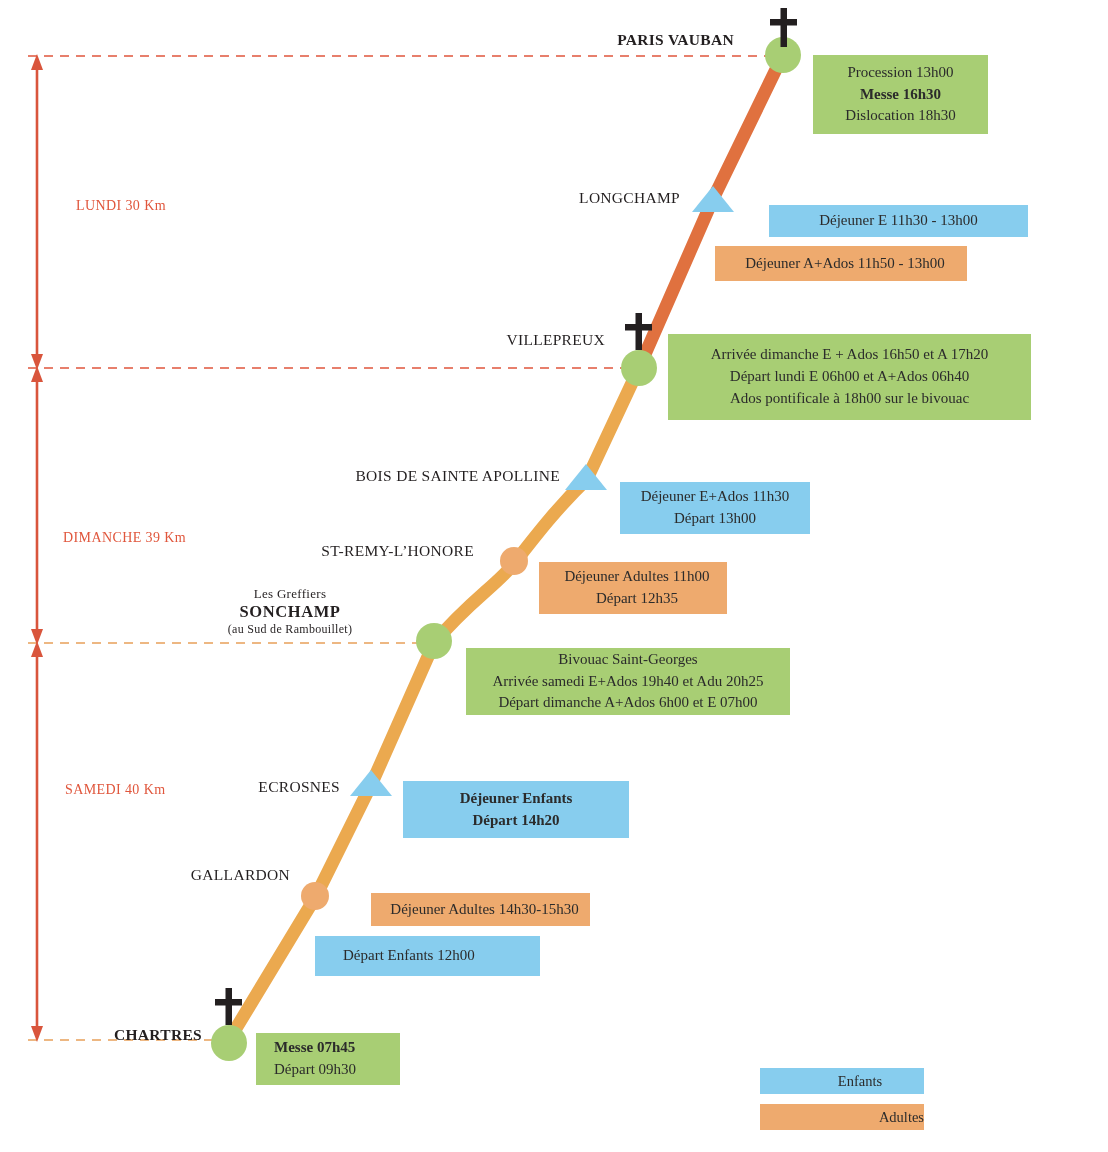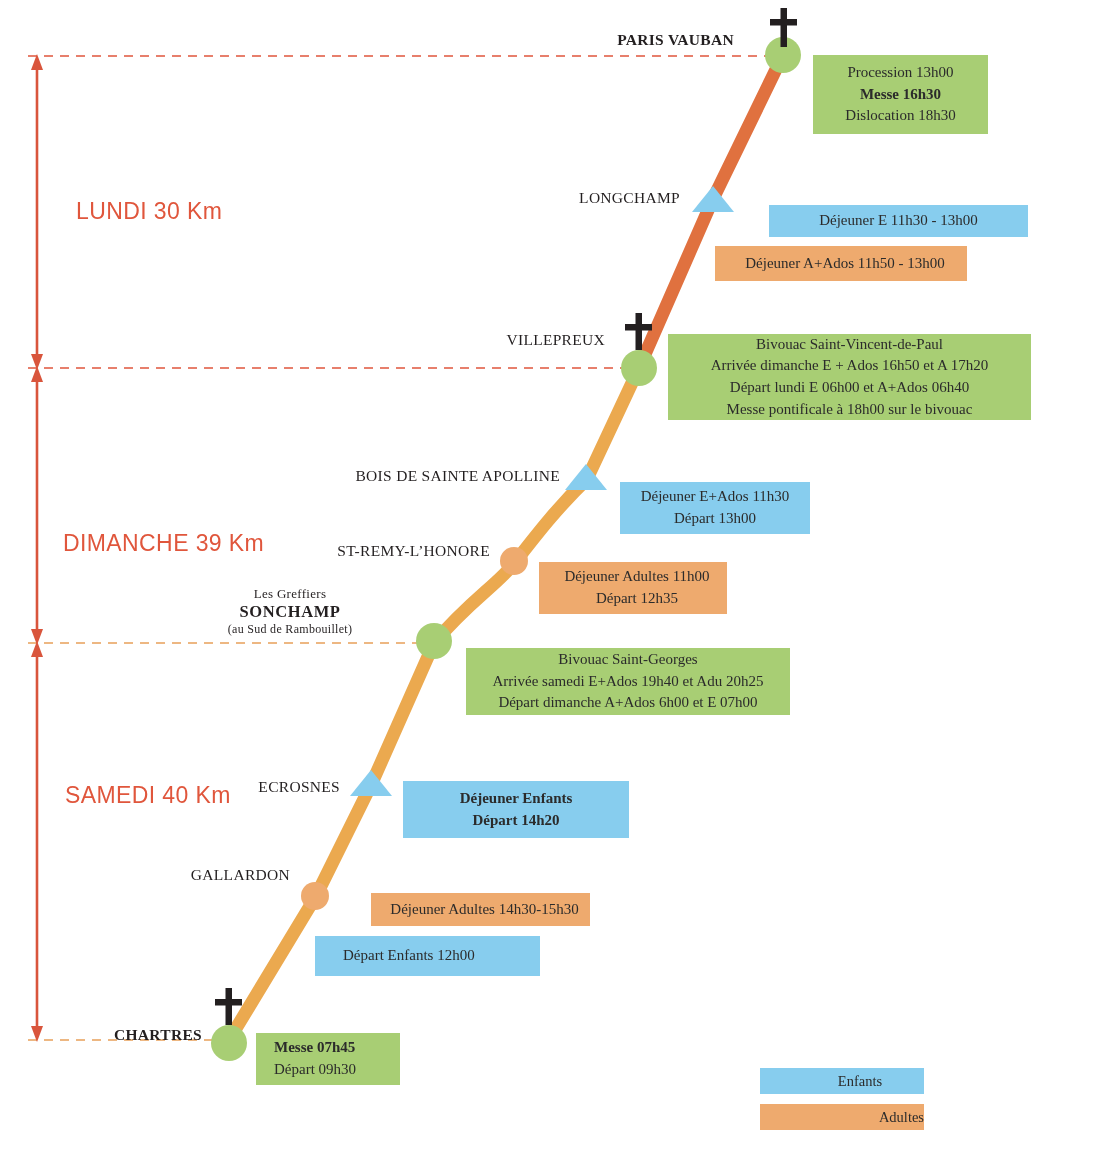"LUNDI 30 Km" .day-label { font-family: Liberation Sans, sans-serif -> Liberation Serif, serif; font-size: 23px -> 14px }
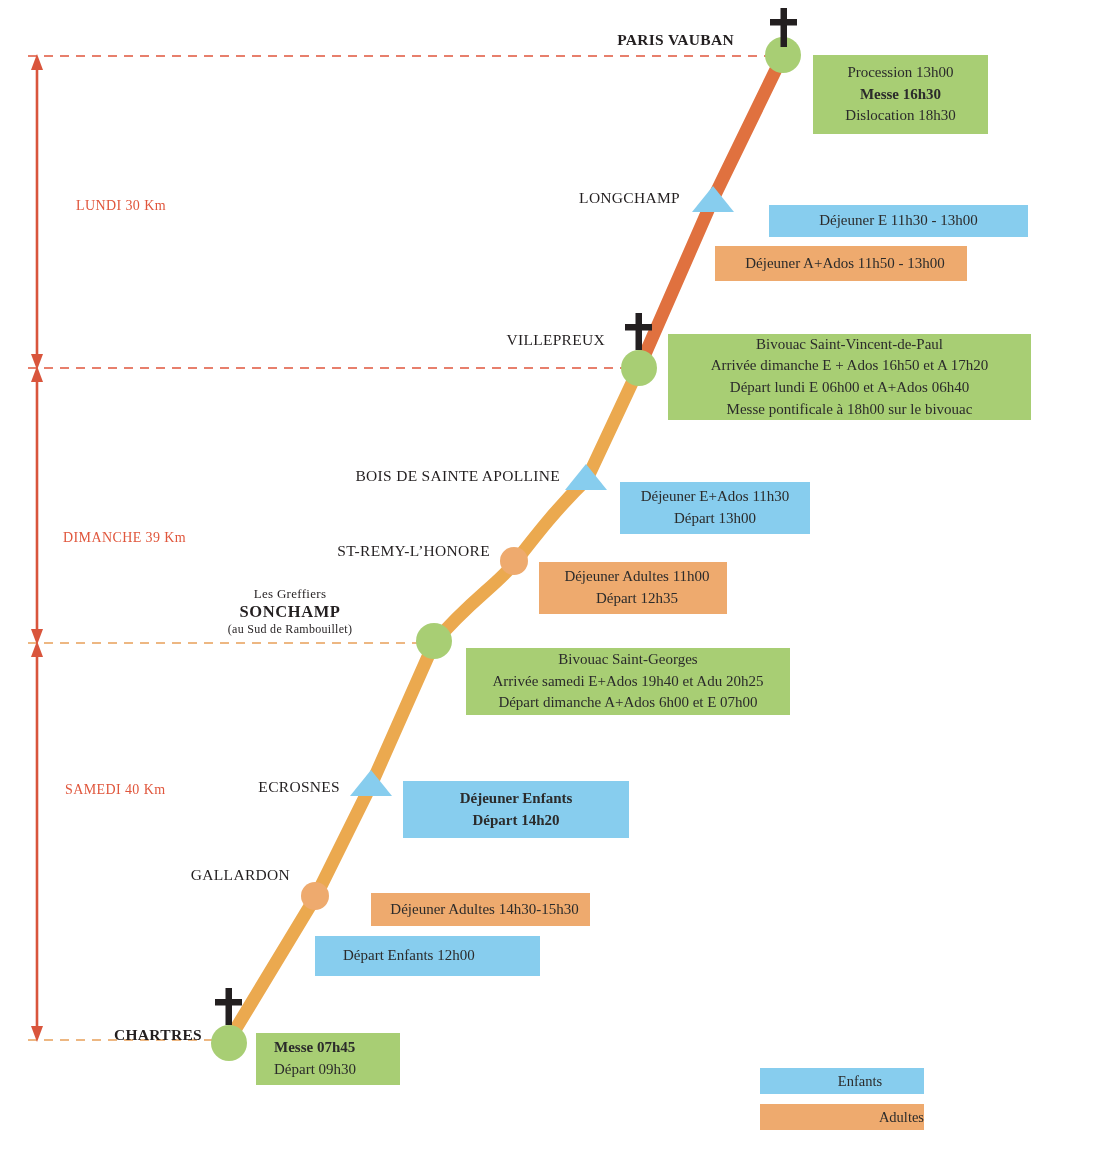"Bivouac Saint-Vincent-de-Paul" span.ln { html: <span>Bivouac Saint-Vincent-de-Paul</span> -> none }
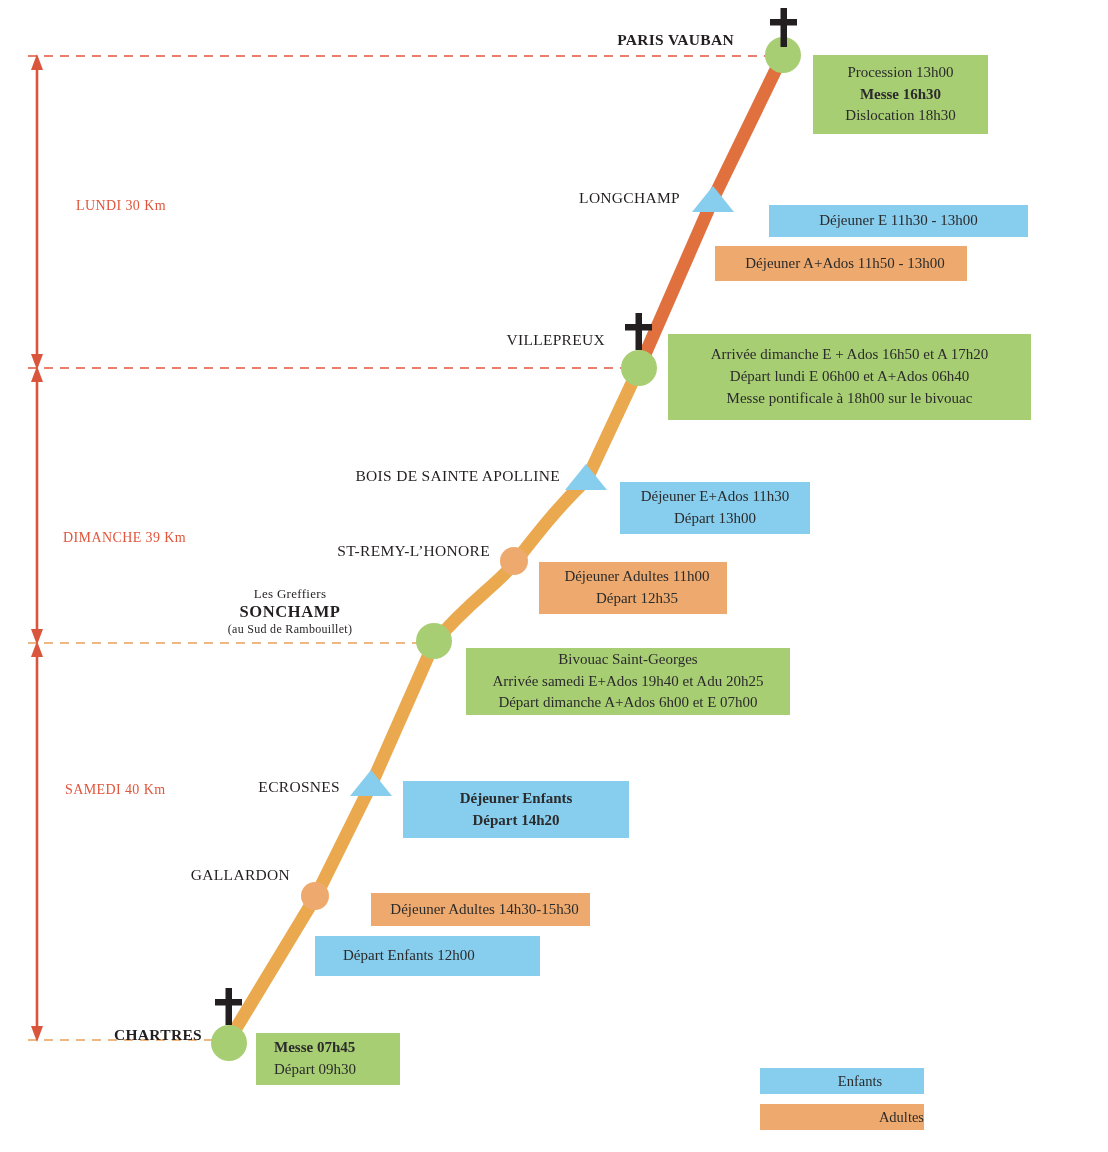"Messe pontificale à 18h00 sur" span.ln { text: Messe -> Ados }
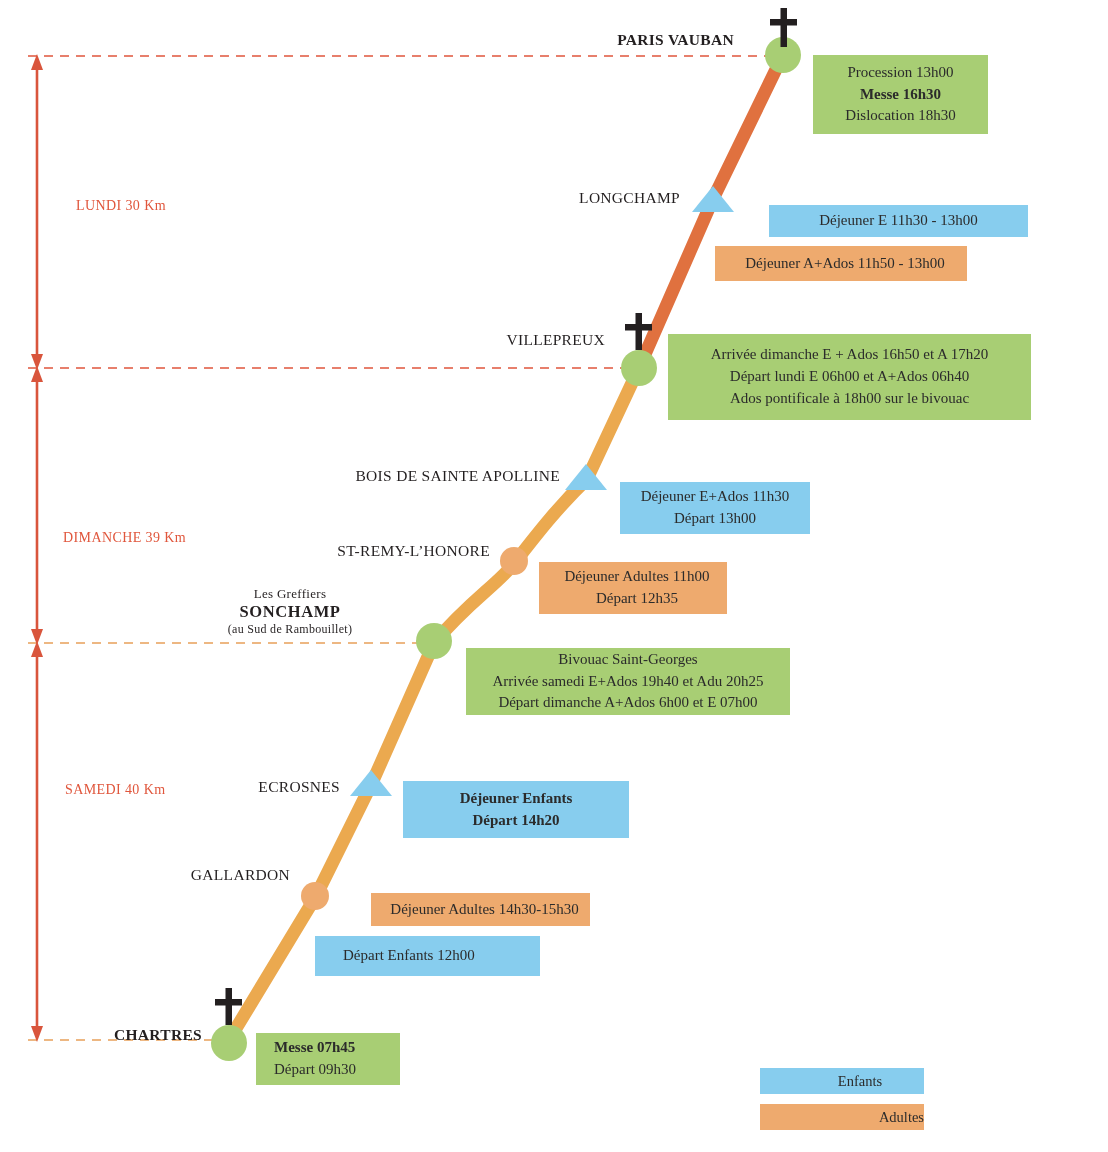"ST-REMY-L’HONORE" div.place { left: 240px -> 224px }
